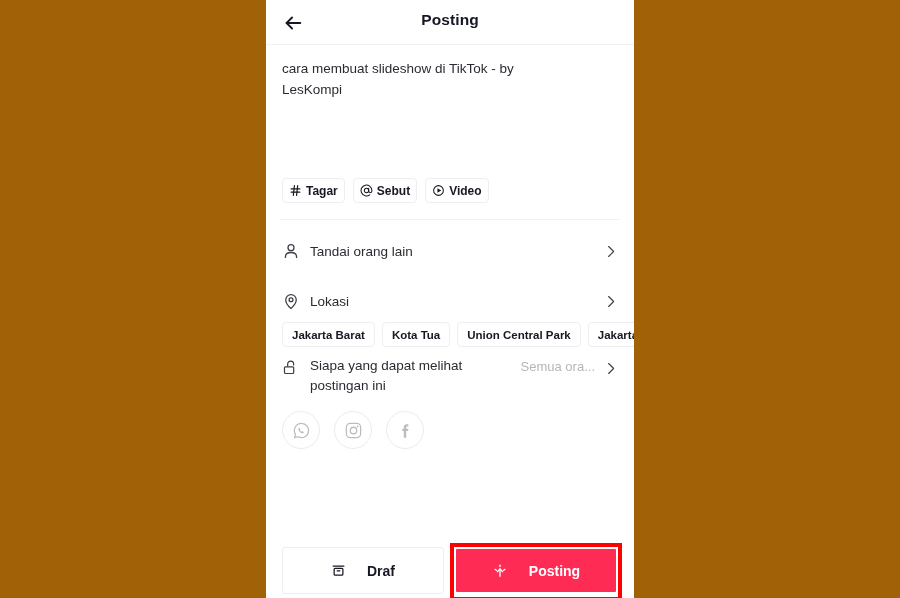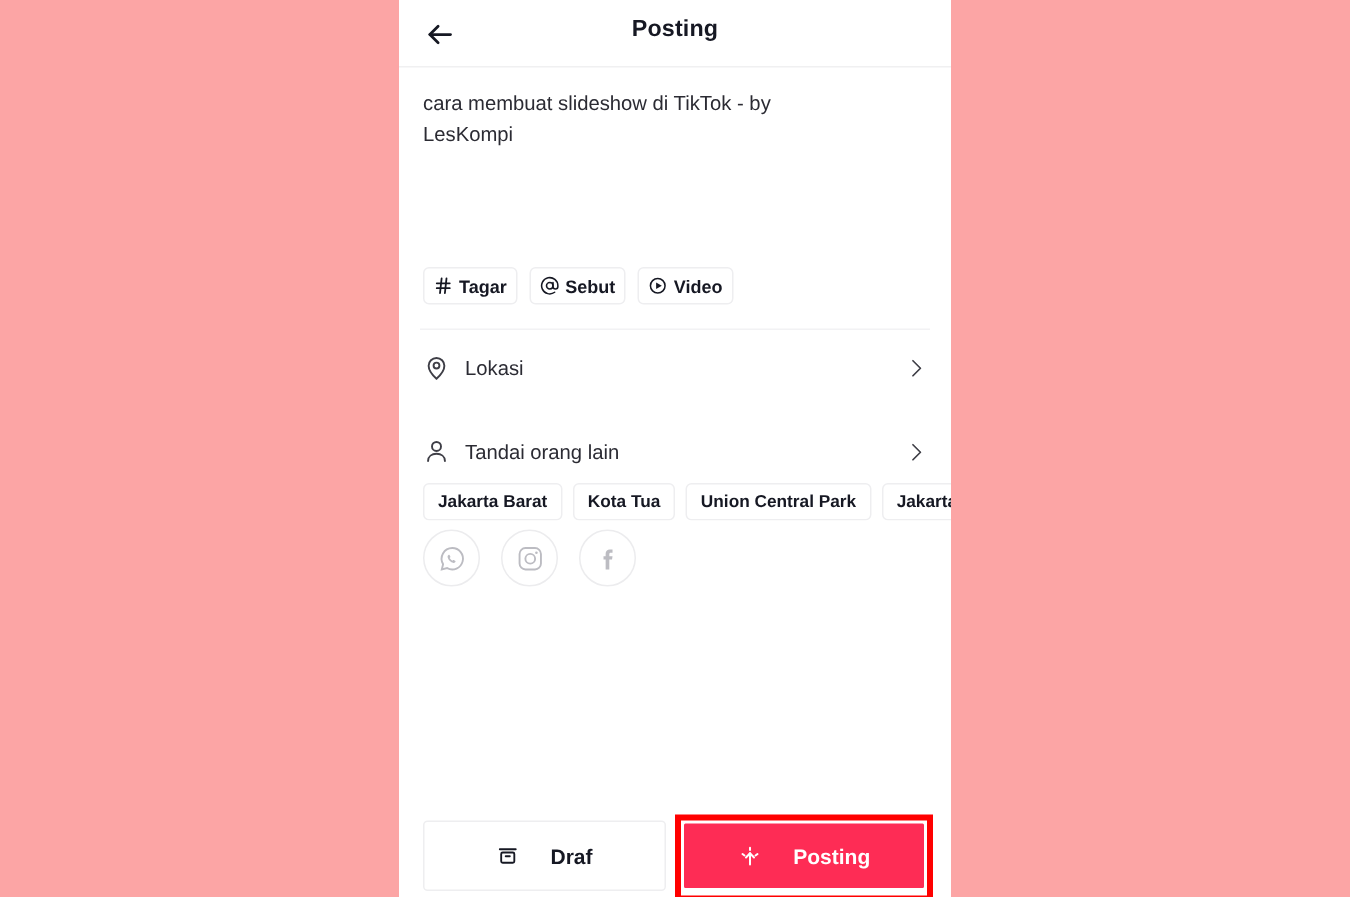"Posting" .screen { background: #fca5a5 -> #a16207 }
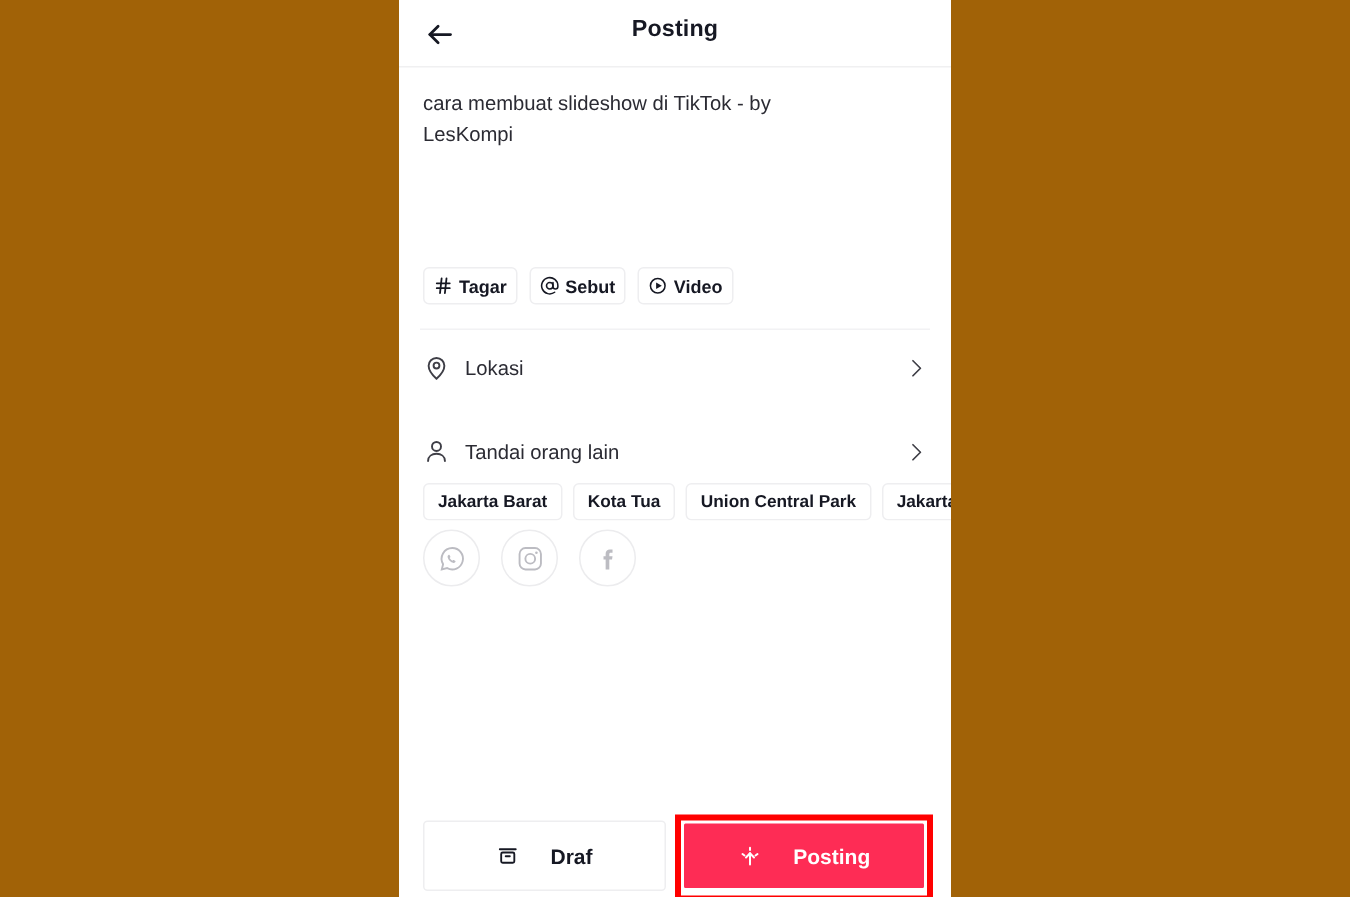"Lokasi" div.opt-row { order: before "Tandai orang lain" -> after "Tandai orang lain" }
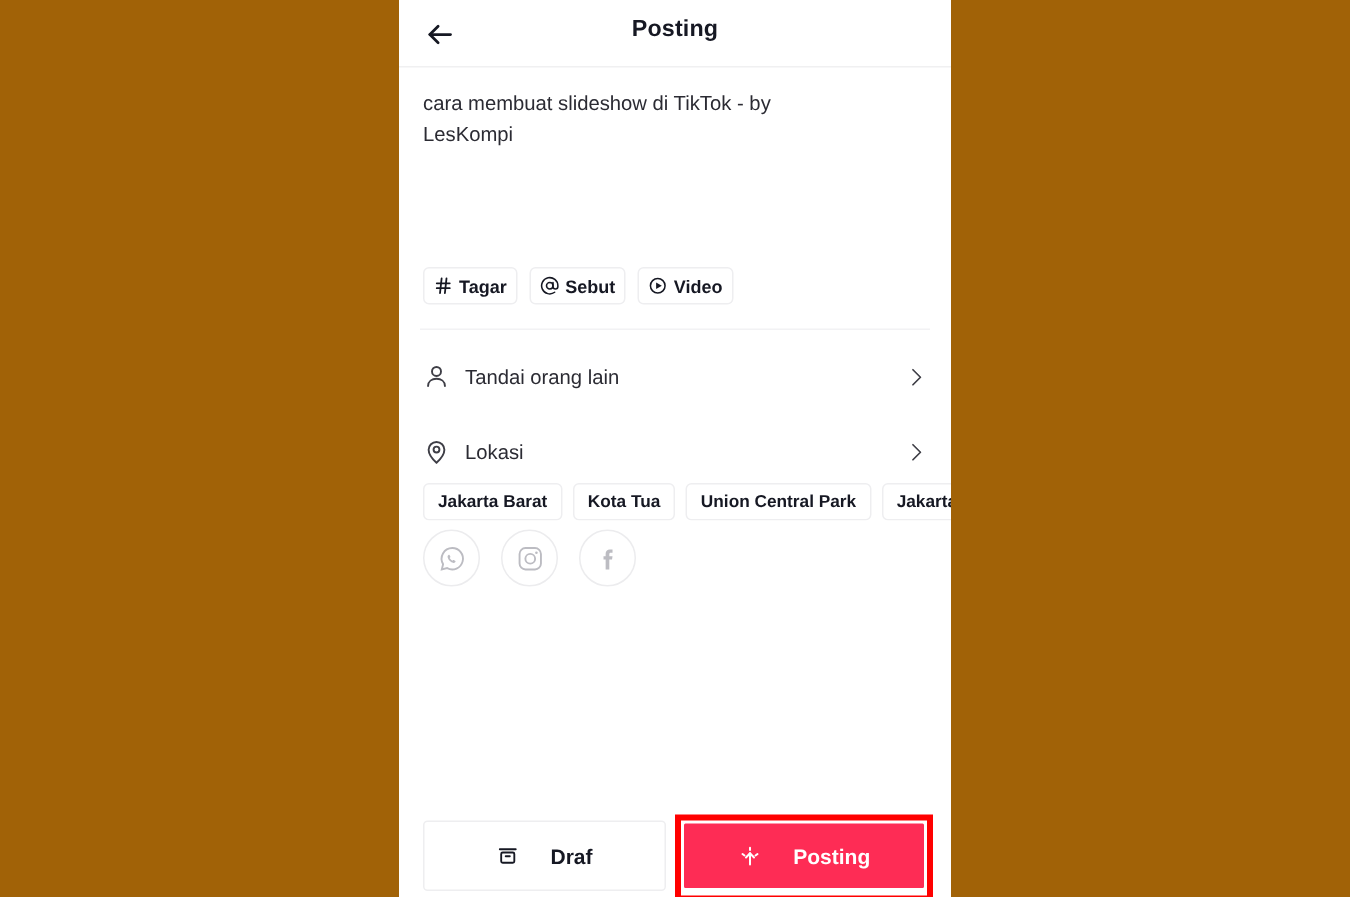"Siapa yang dapat melihat postingan" div.privacy-row { html: none -> <div> <div> <svg> <rect></rect> <path></path> </svg> </div> <div>Siapa yang dapat melihat postingan ini</div> <div>Semua ora...</div> <div> <svg> <polyline></polyline> </svg> </div> </div> }
